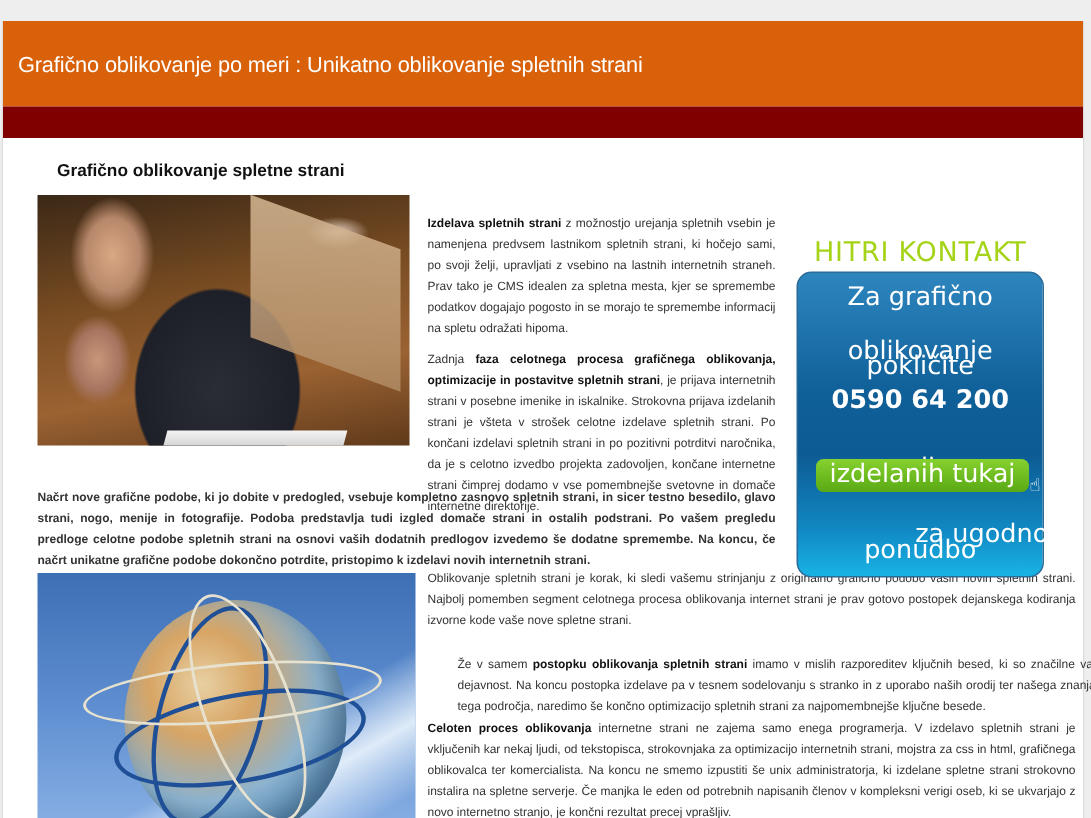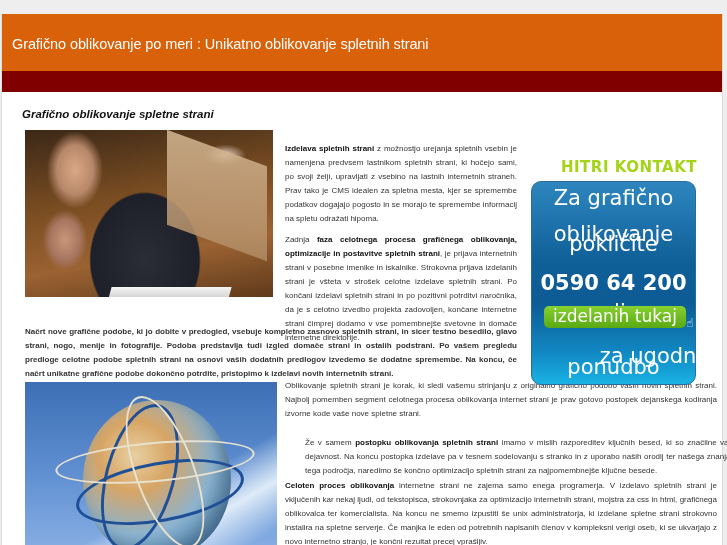"Grafično oblikovanje spletne strani" .page-title { font-style: italic -> none; left: 20px -> 36px }
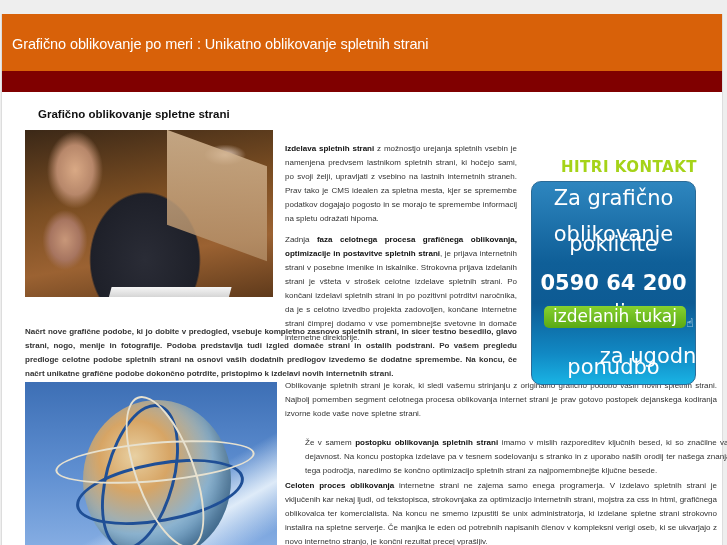"HITRI KONTAKT" .banner-heading { font-size: 15px -> 18px; font-weight: bold -> normal; text-align: right -> center }
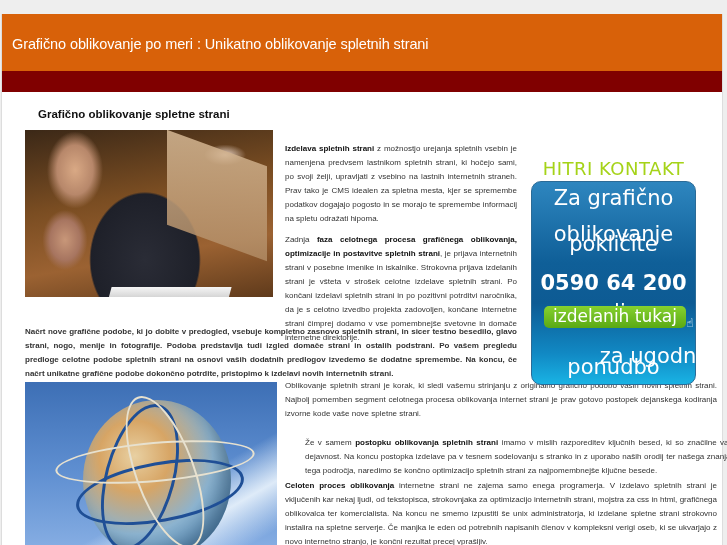"Za grafično" .bline { font-size: 21px -> 17px }
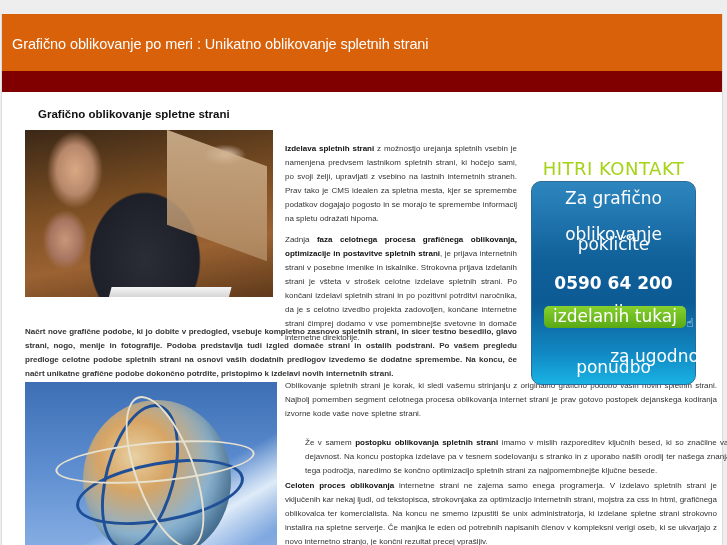"0590 64 200" div.bline { top: 91px -> 75px }
